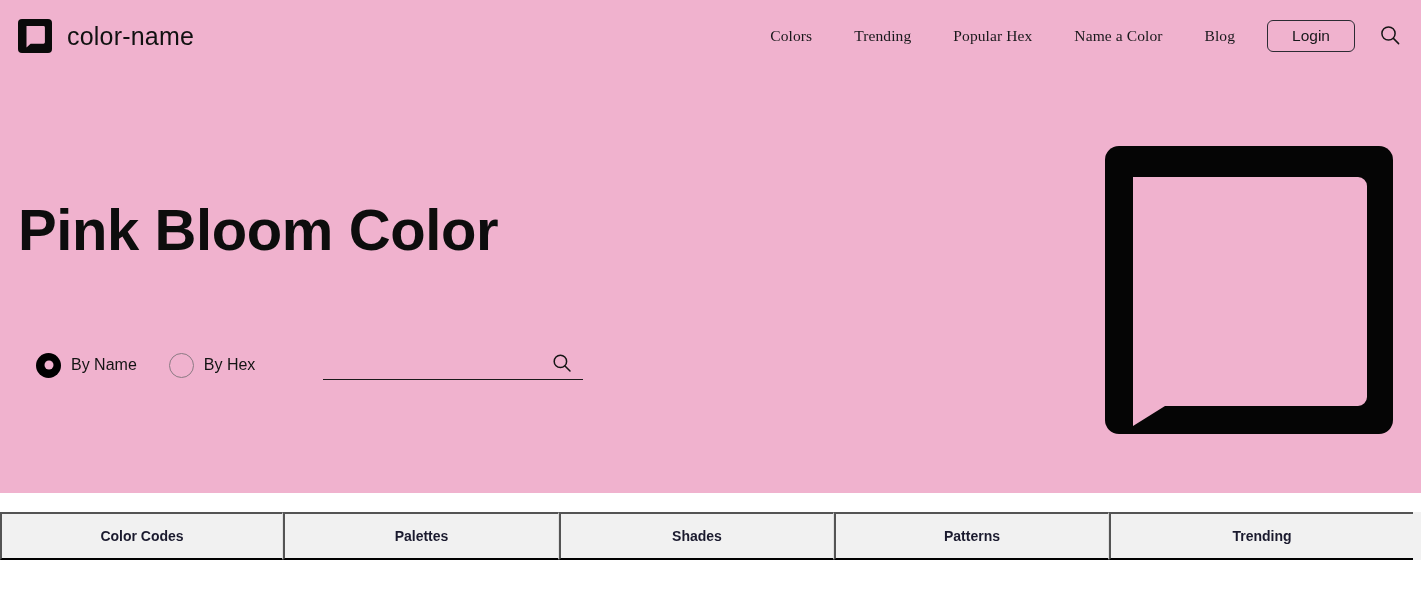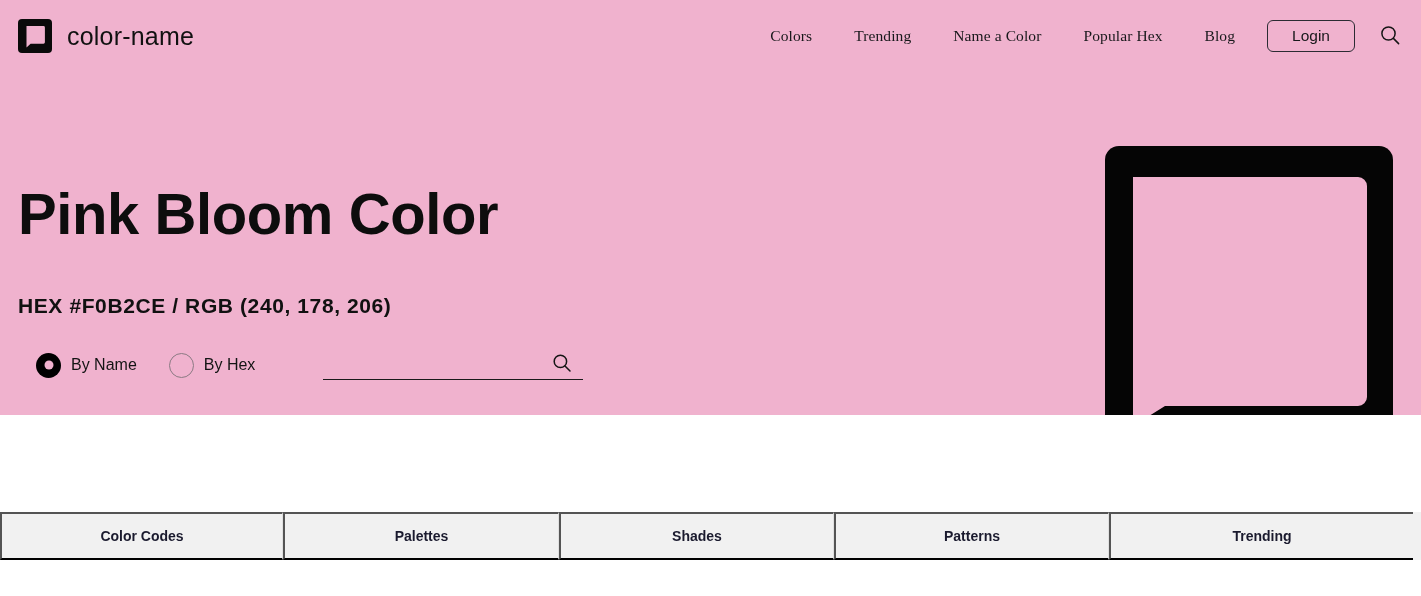"color-name" .hero { height: 415px -> 493px }
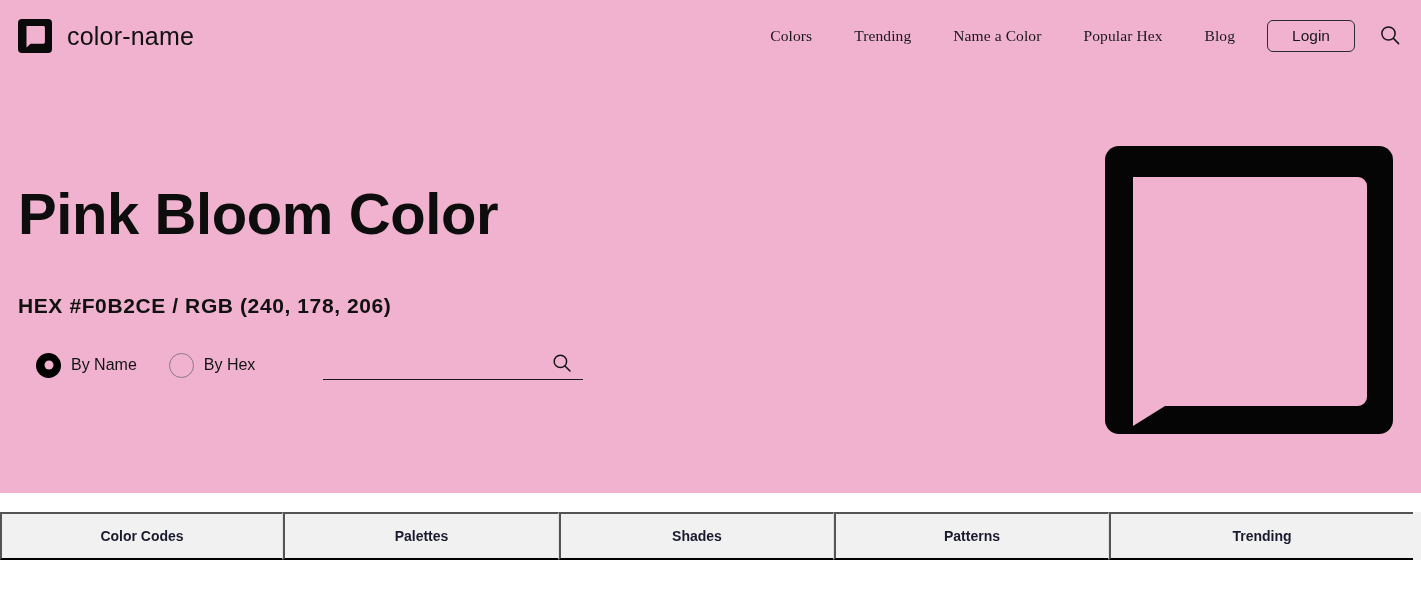"Name a Color" a.nav-link { order: before "Popular Hex" -> after "Popular Hex" }
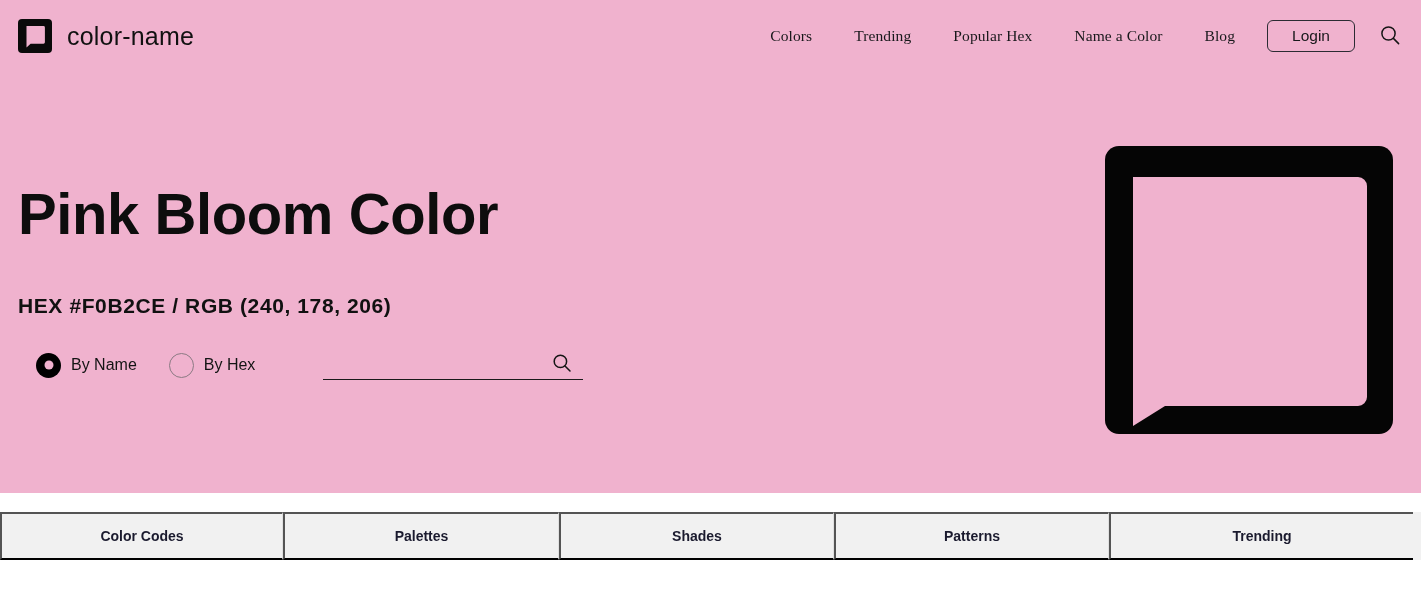"Pink Bloom Color" .hero-title { top: 183px -> 199px }
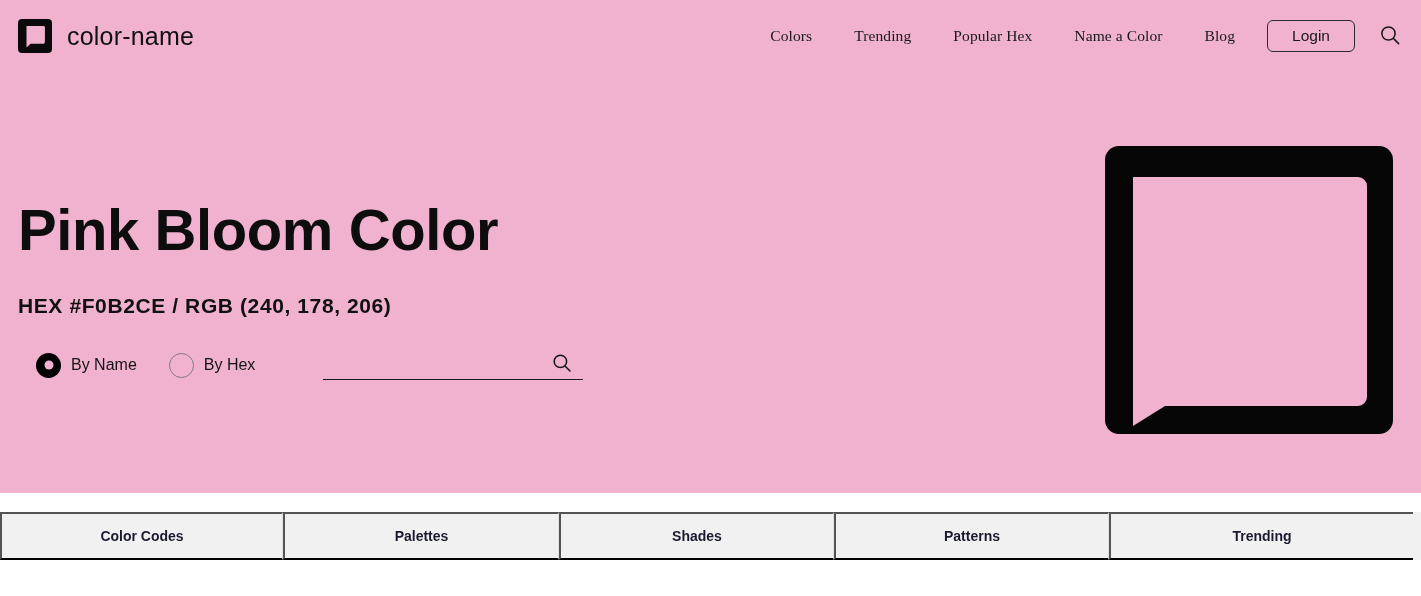"HEX #F0B2CE / RGB (240," div.hero-sub { html: <div>HEX #F0B2CE / RGB (240, 178, 206)</div> -> none }
